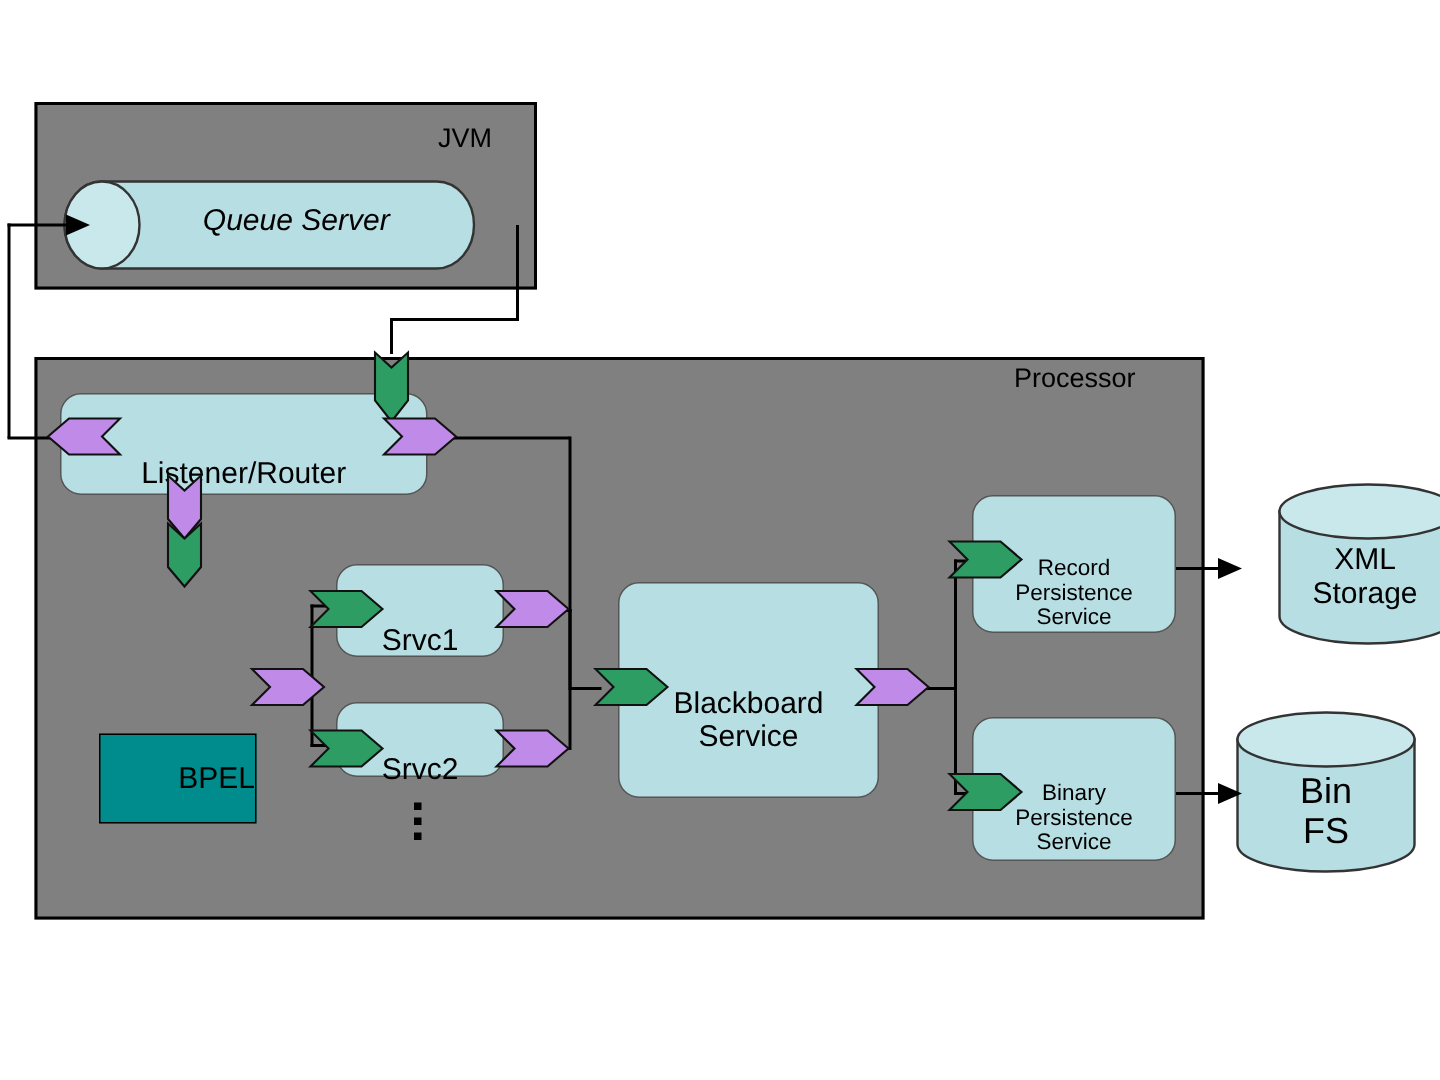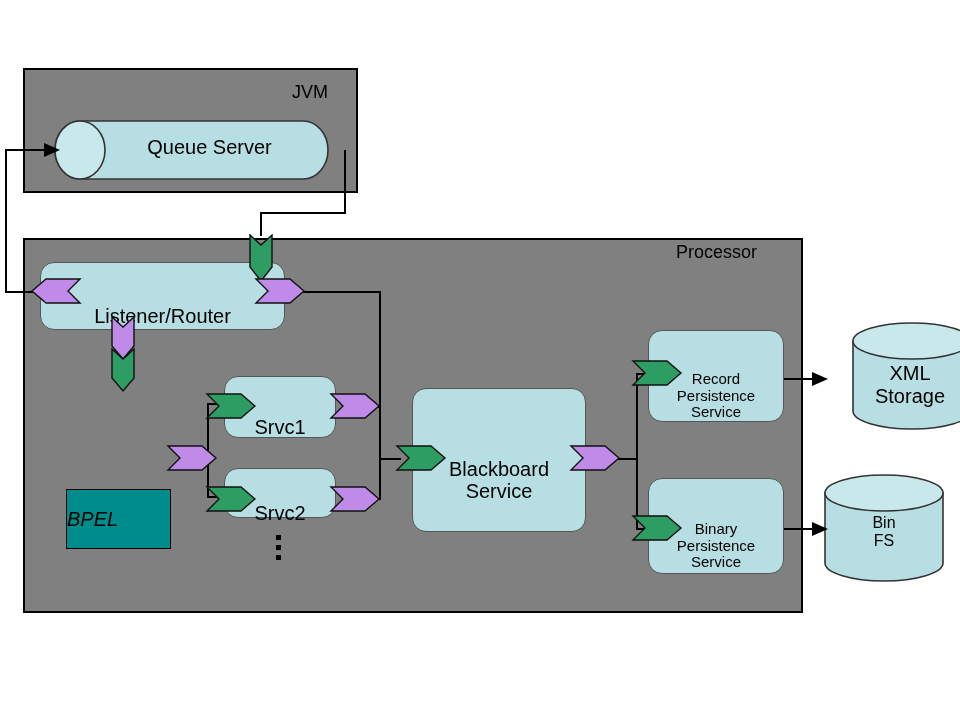"Queue Server" div.cyl-h { font-style: none -> italic; left: 54px -> 42px }
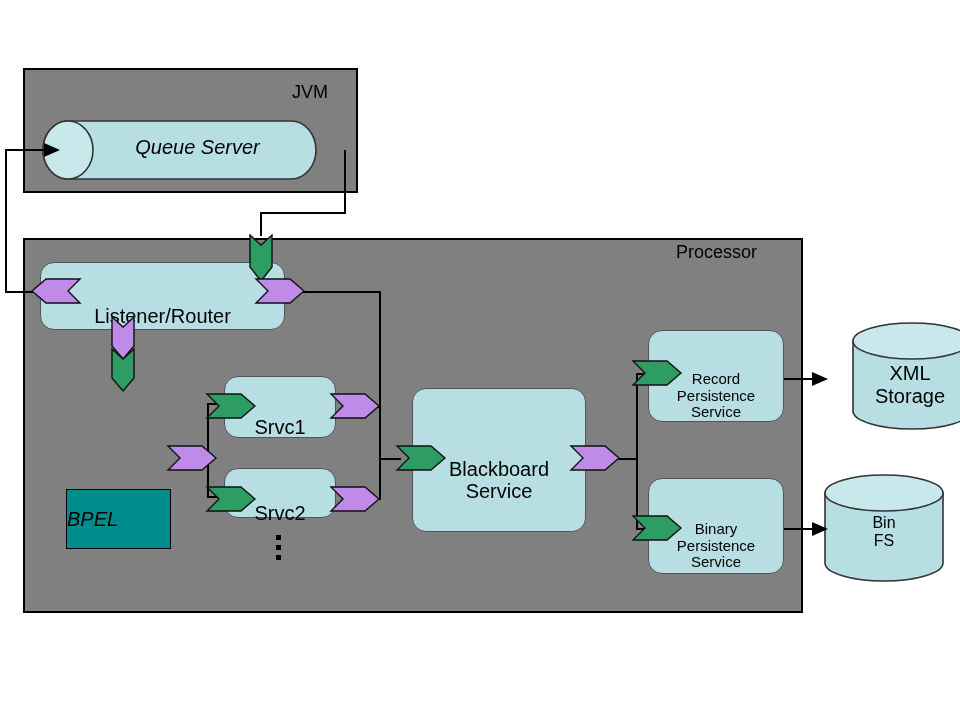"BPEL" .bpel-box { font-style: italic -> none; justify-content: flex-start -> flex-end }
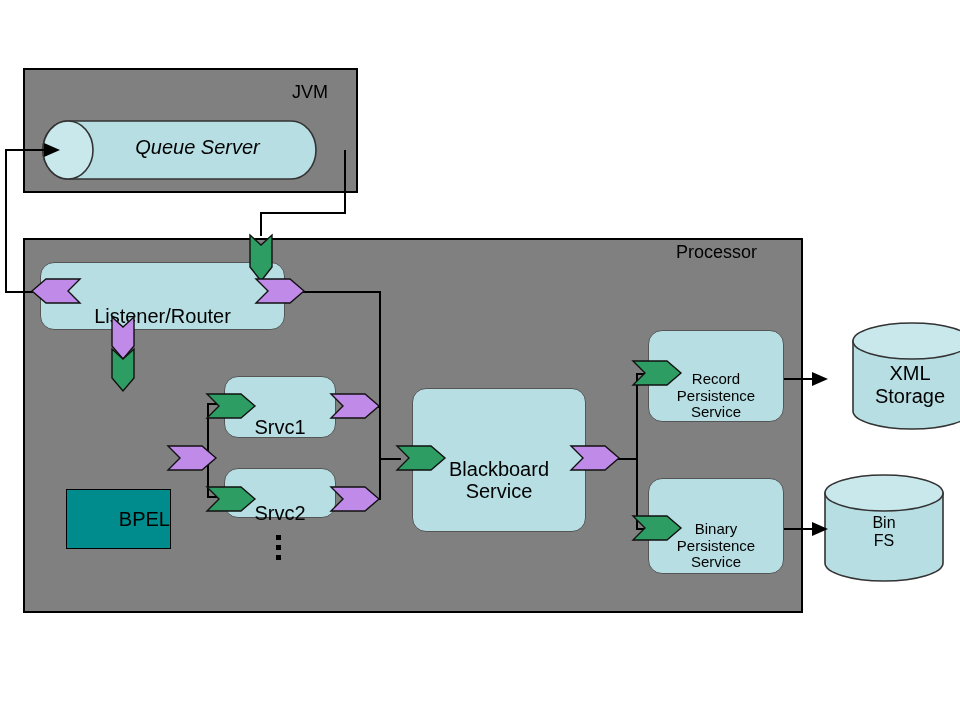"Bin" div.cyl-label { font-size: 16px -> 24px }
